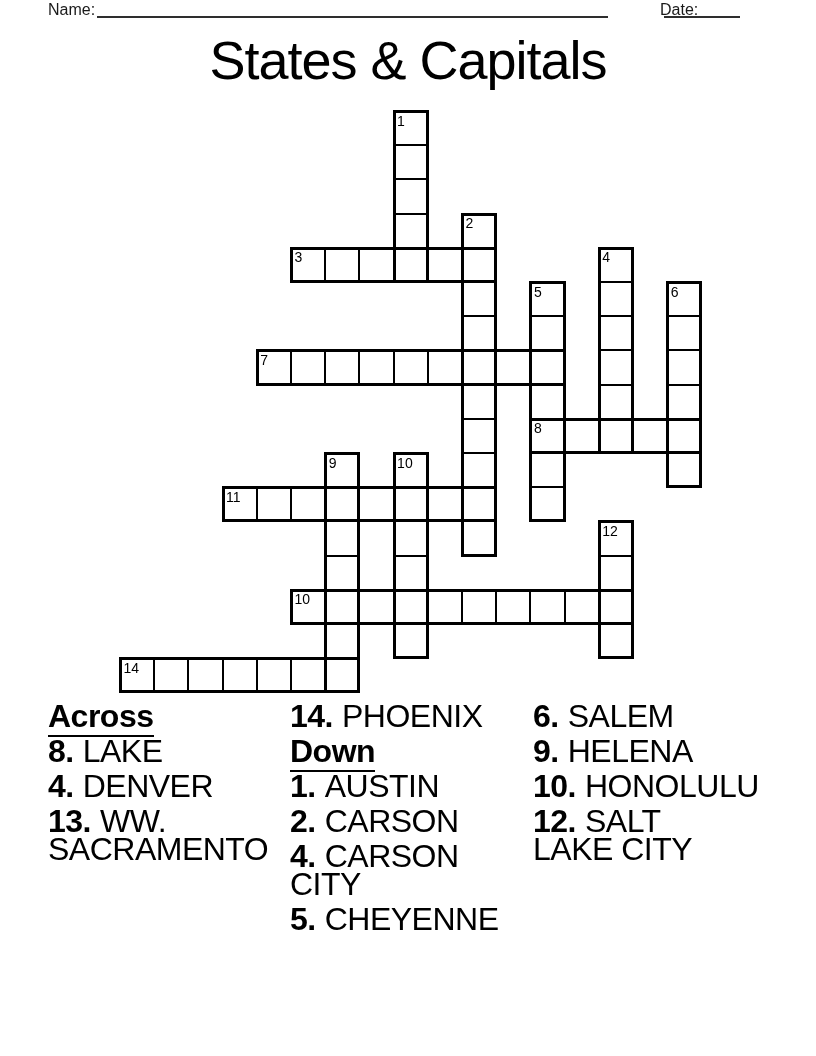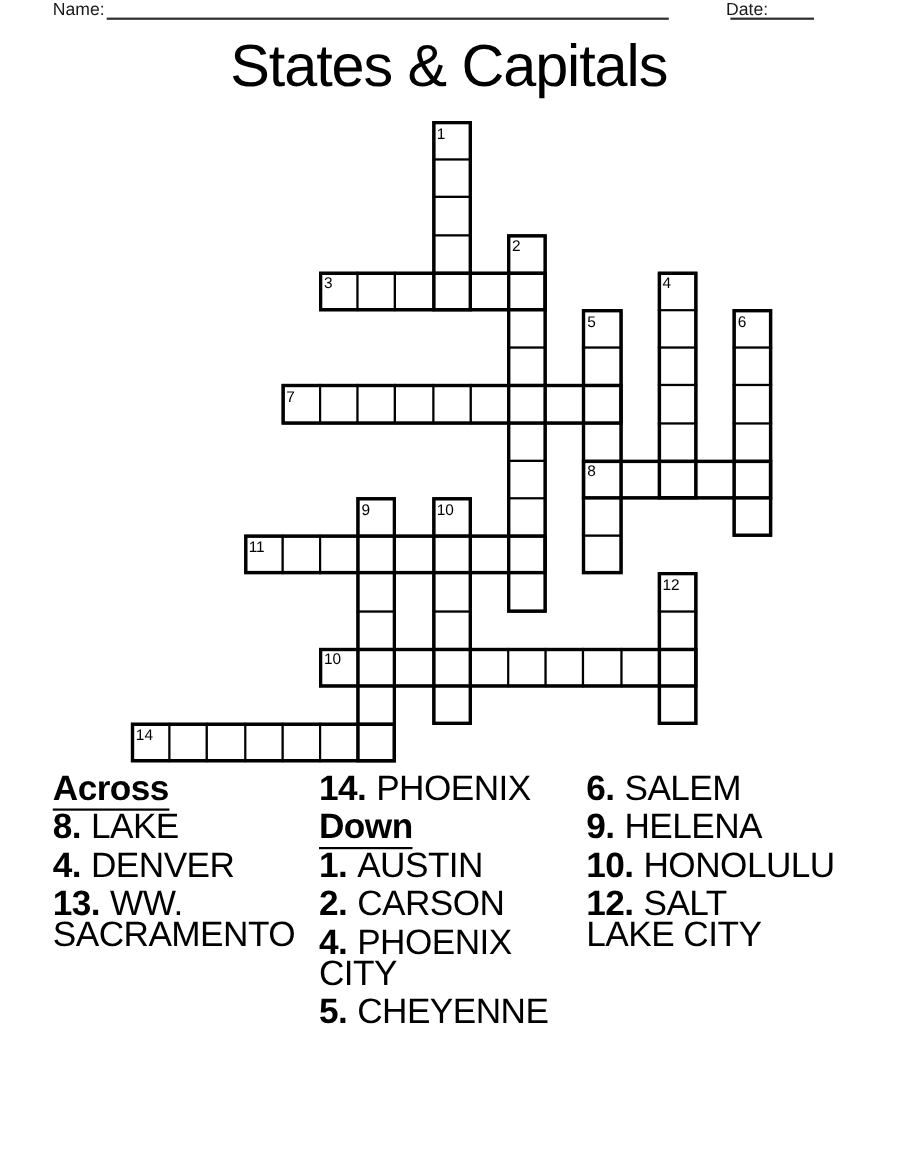"PHOENIX CITY" span.clue-text { text: PHOENIX -> CARSON }
